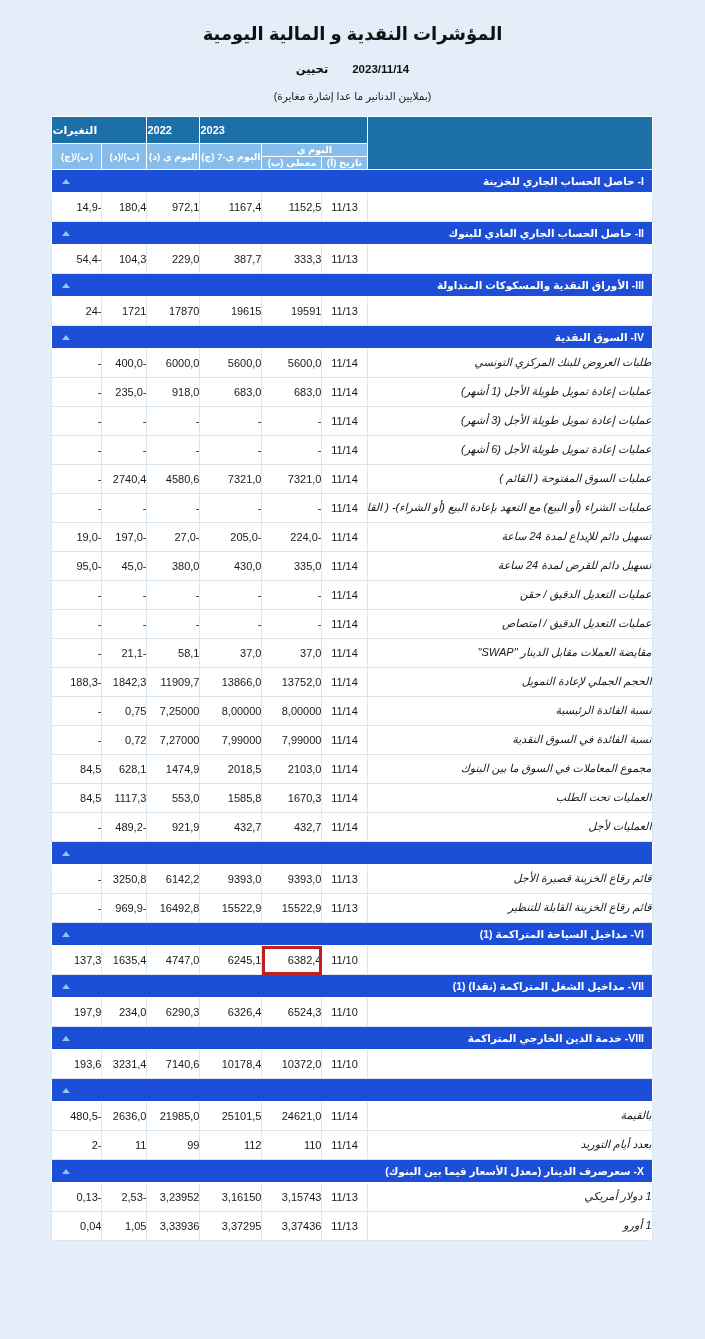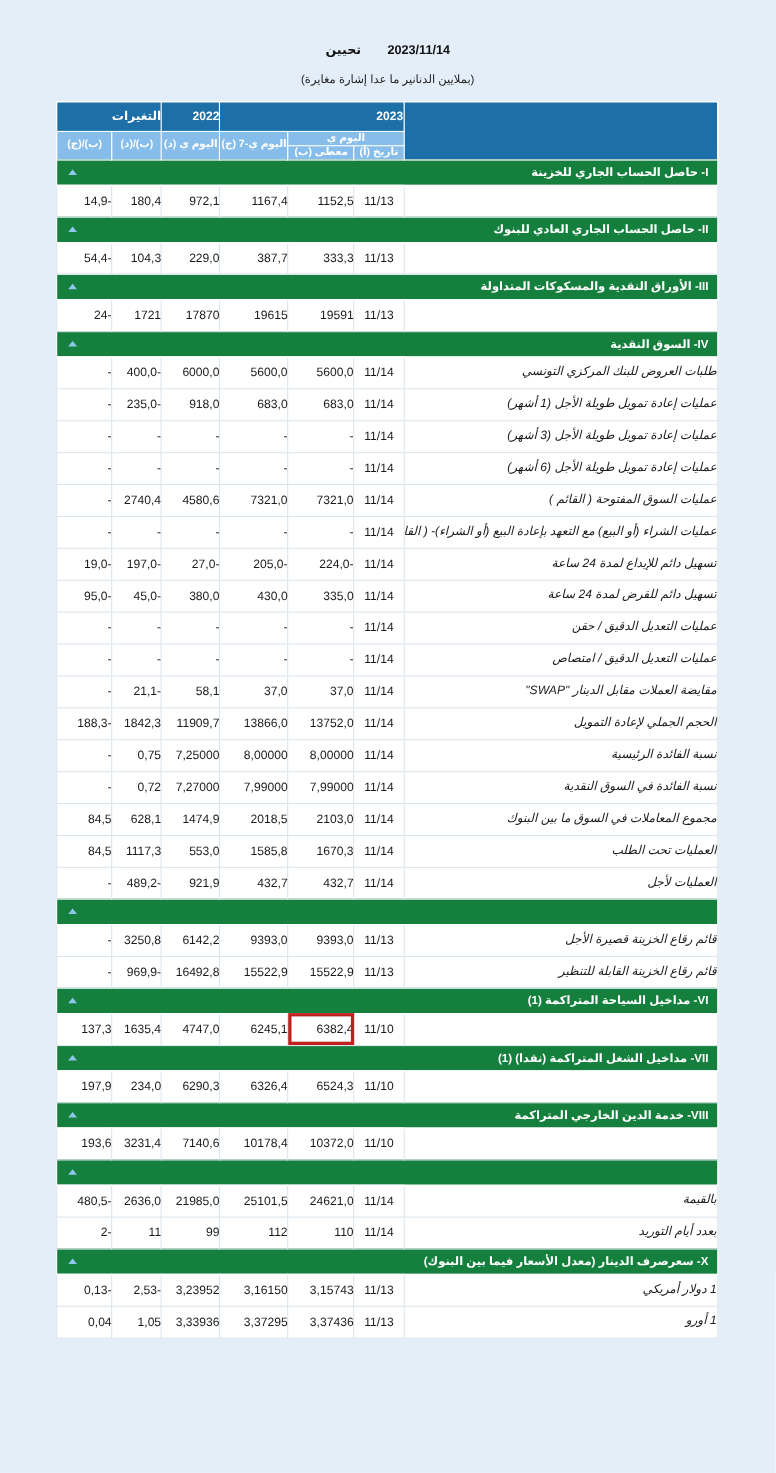"المؤشرات النقدية و المالية اليومية" h1.doc-title { html: none -> <h1>المؤشرات النقدية و المالية اليومية</h1> }
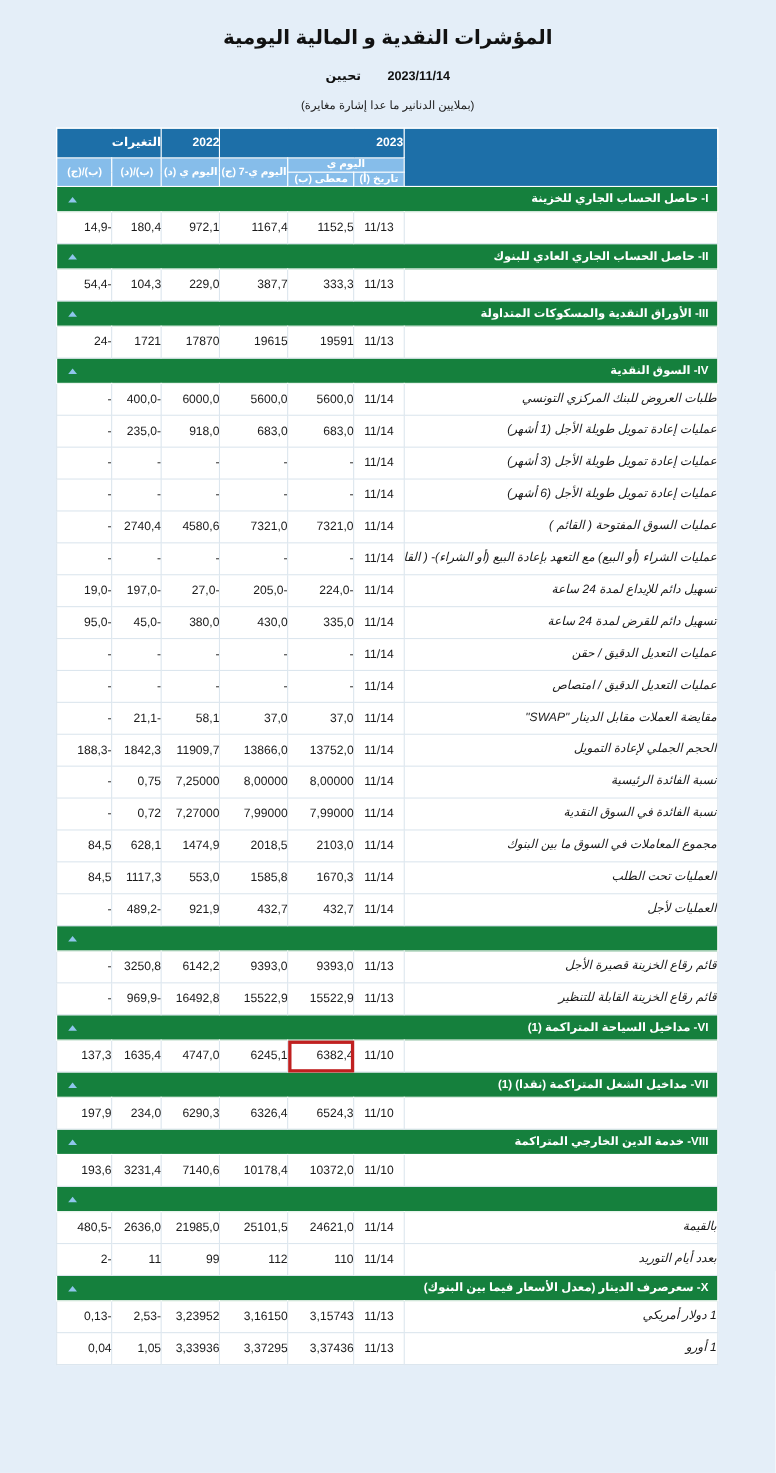"التغيرات" .hdr-dark { text-align: right -> left }
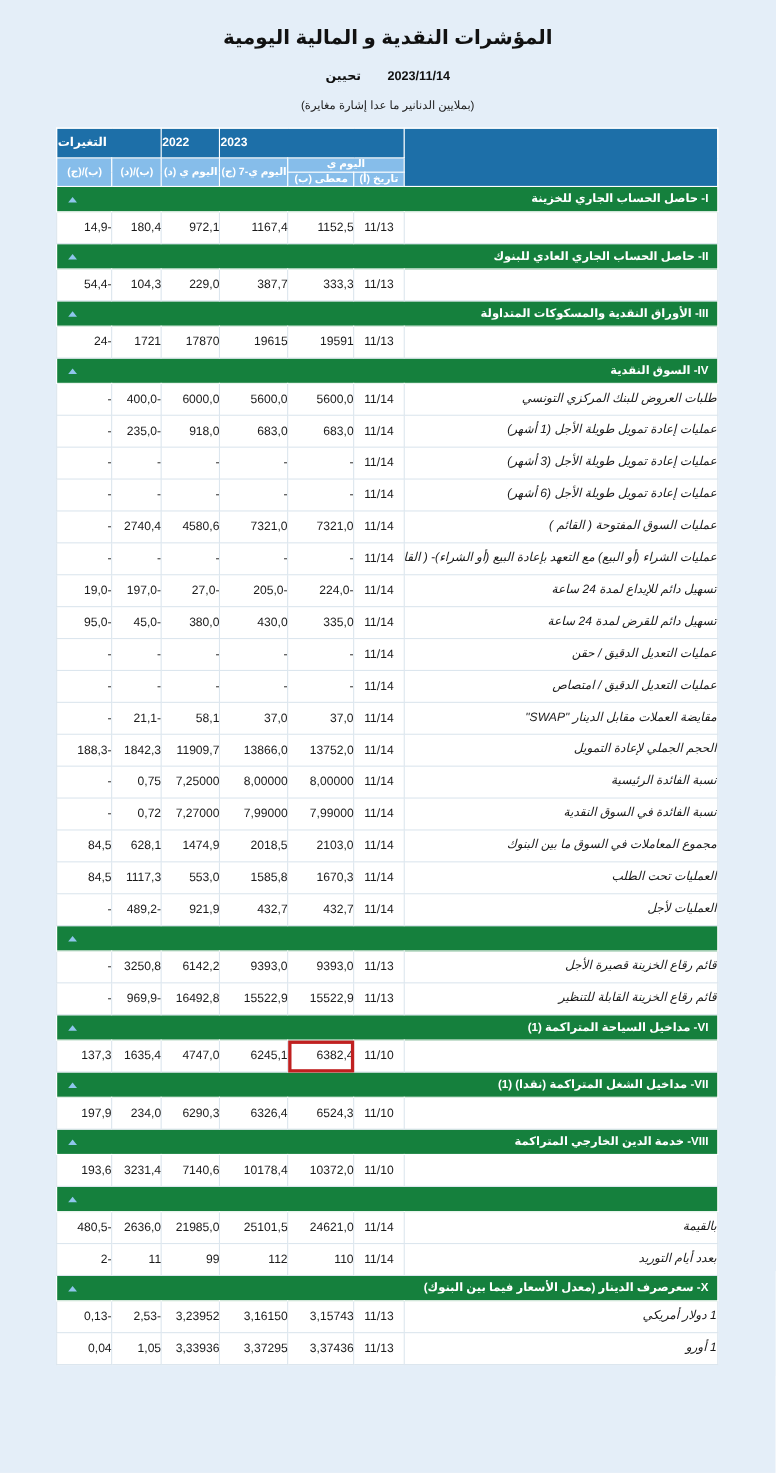"I- حاصل الحساب الجاري للخزينة" tr.section-row td { background: #15803d -> #1d4ed8 }
